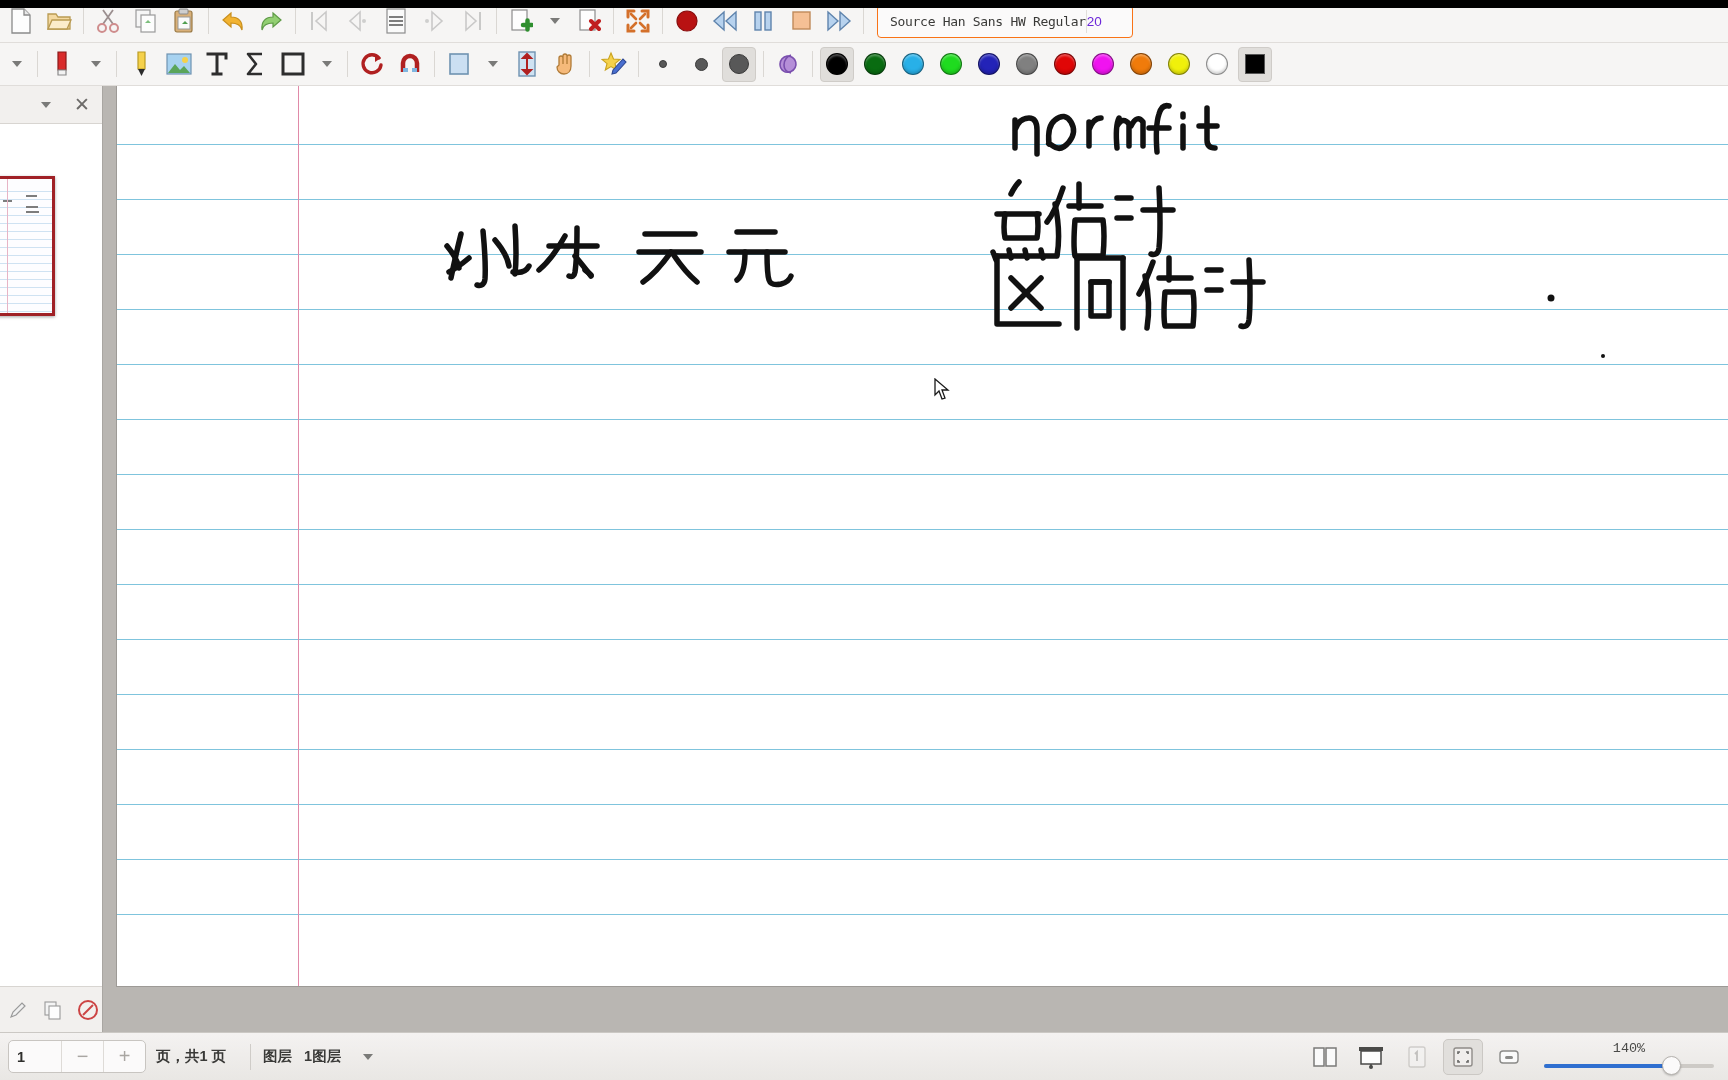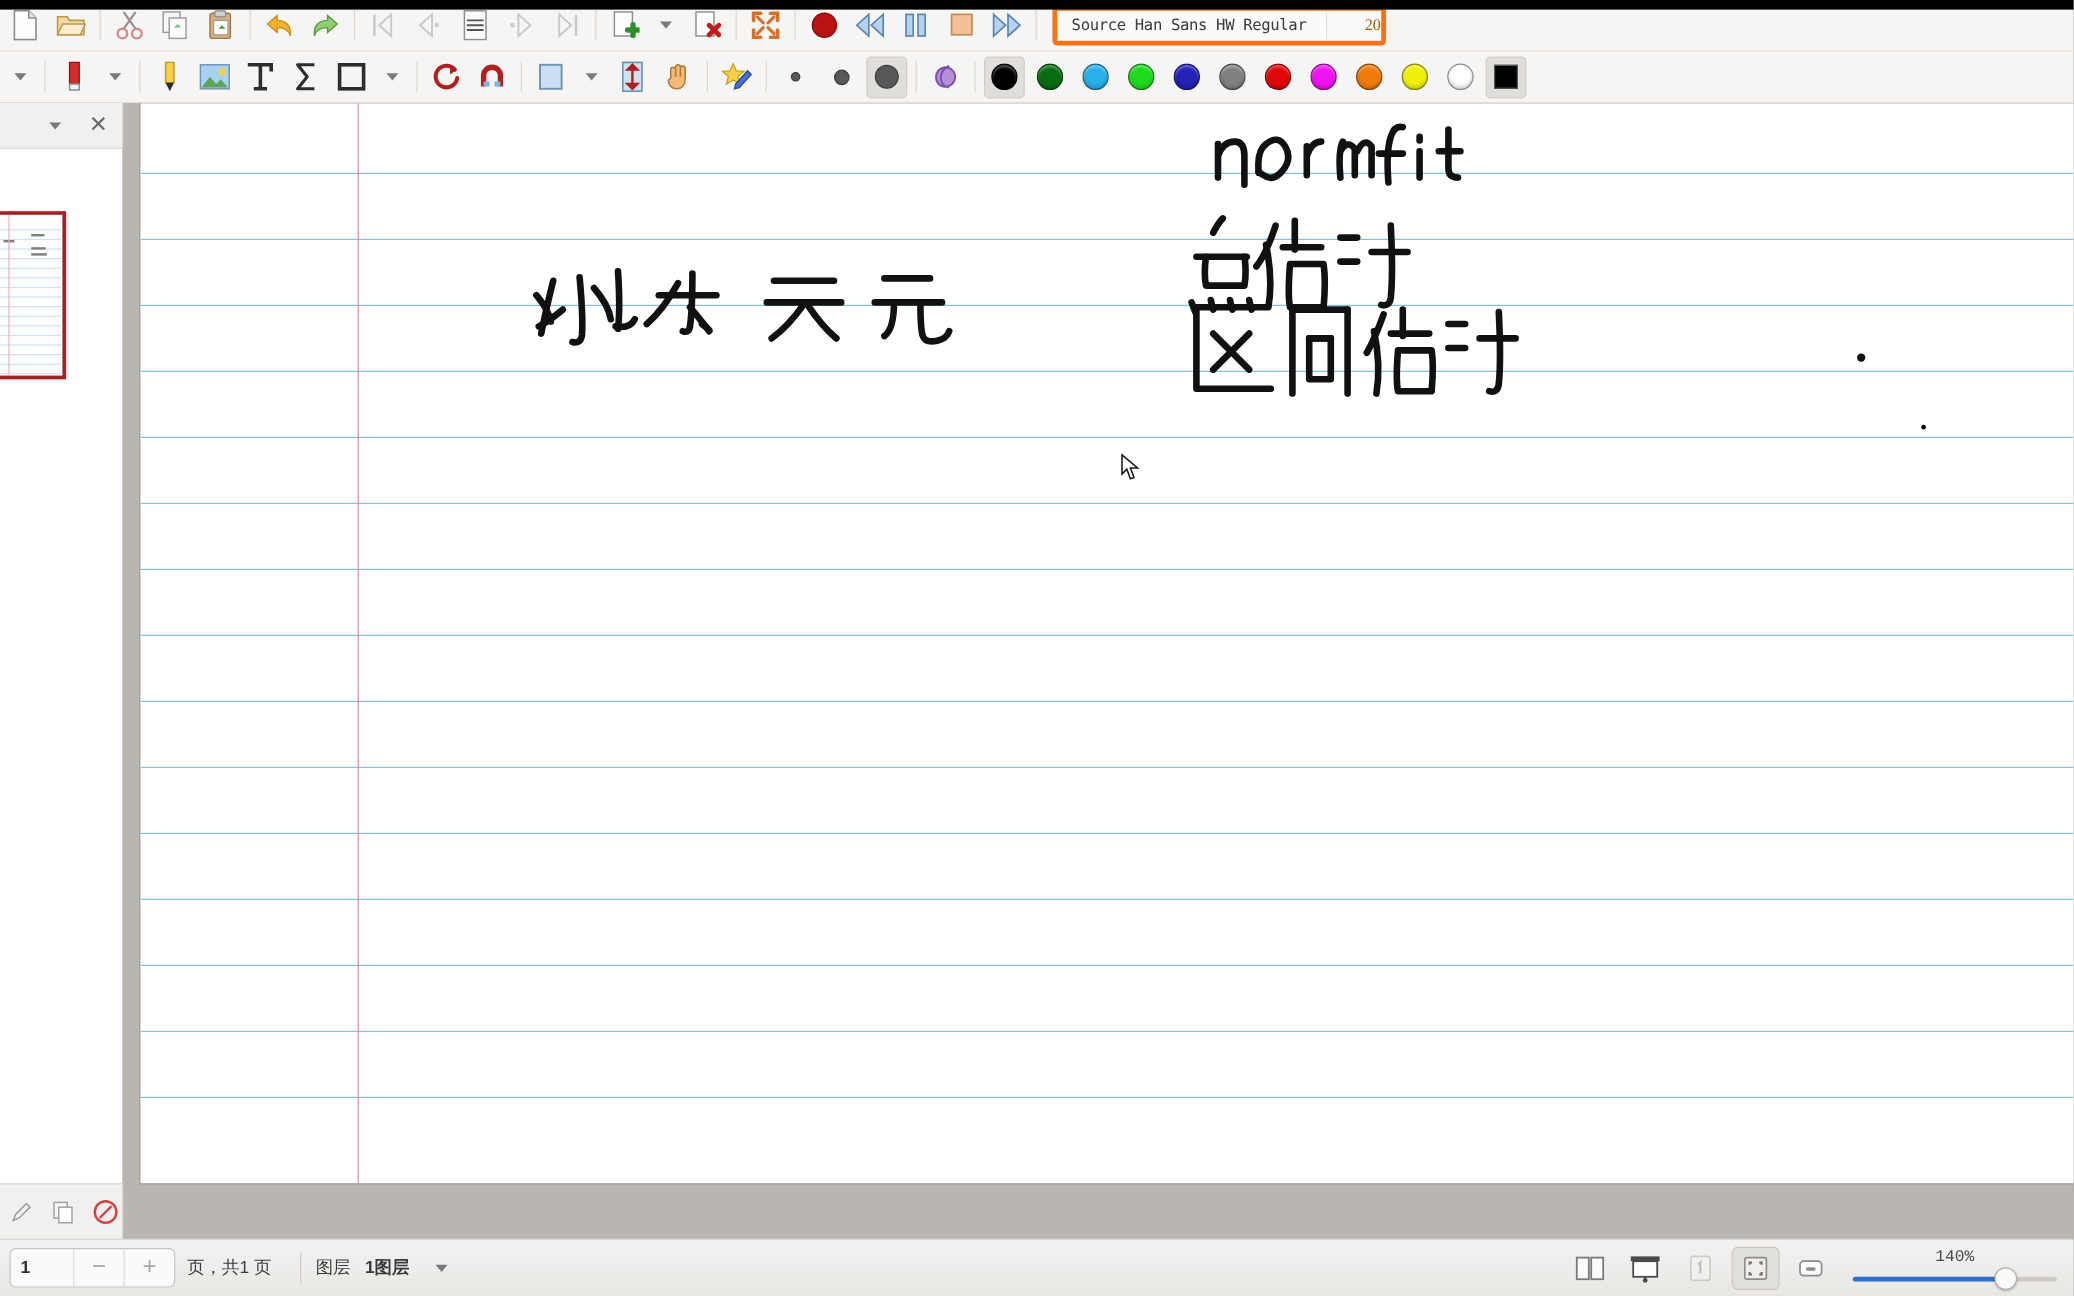"Source Han Sans HW Regular" .fontbox { border: 4px solid #f97316 -> 1px solid #f97316; gap: 16px -> none }
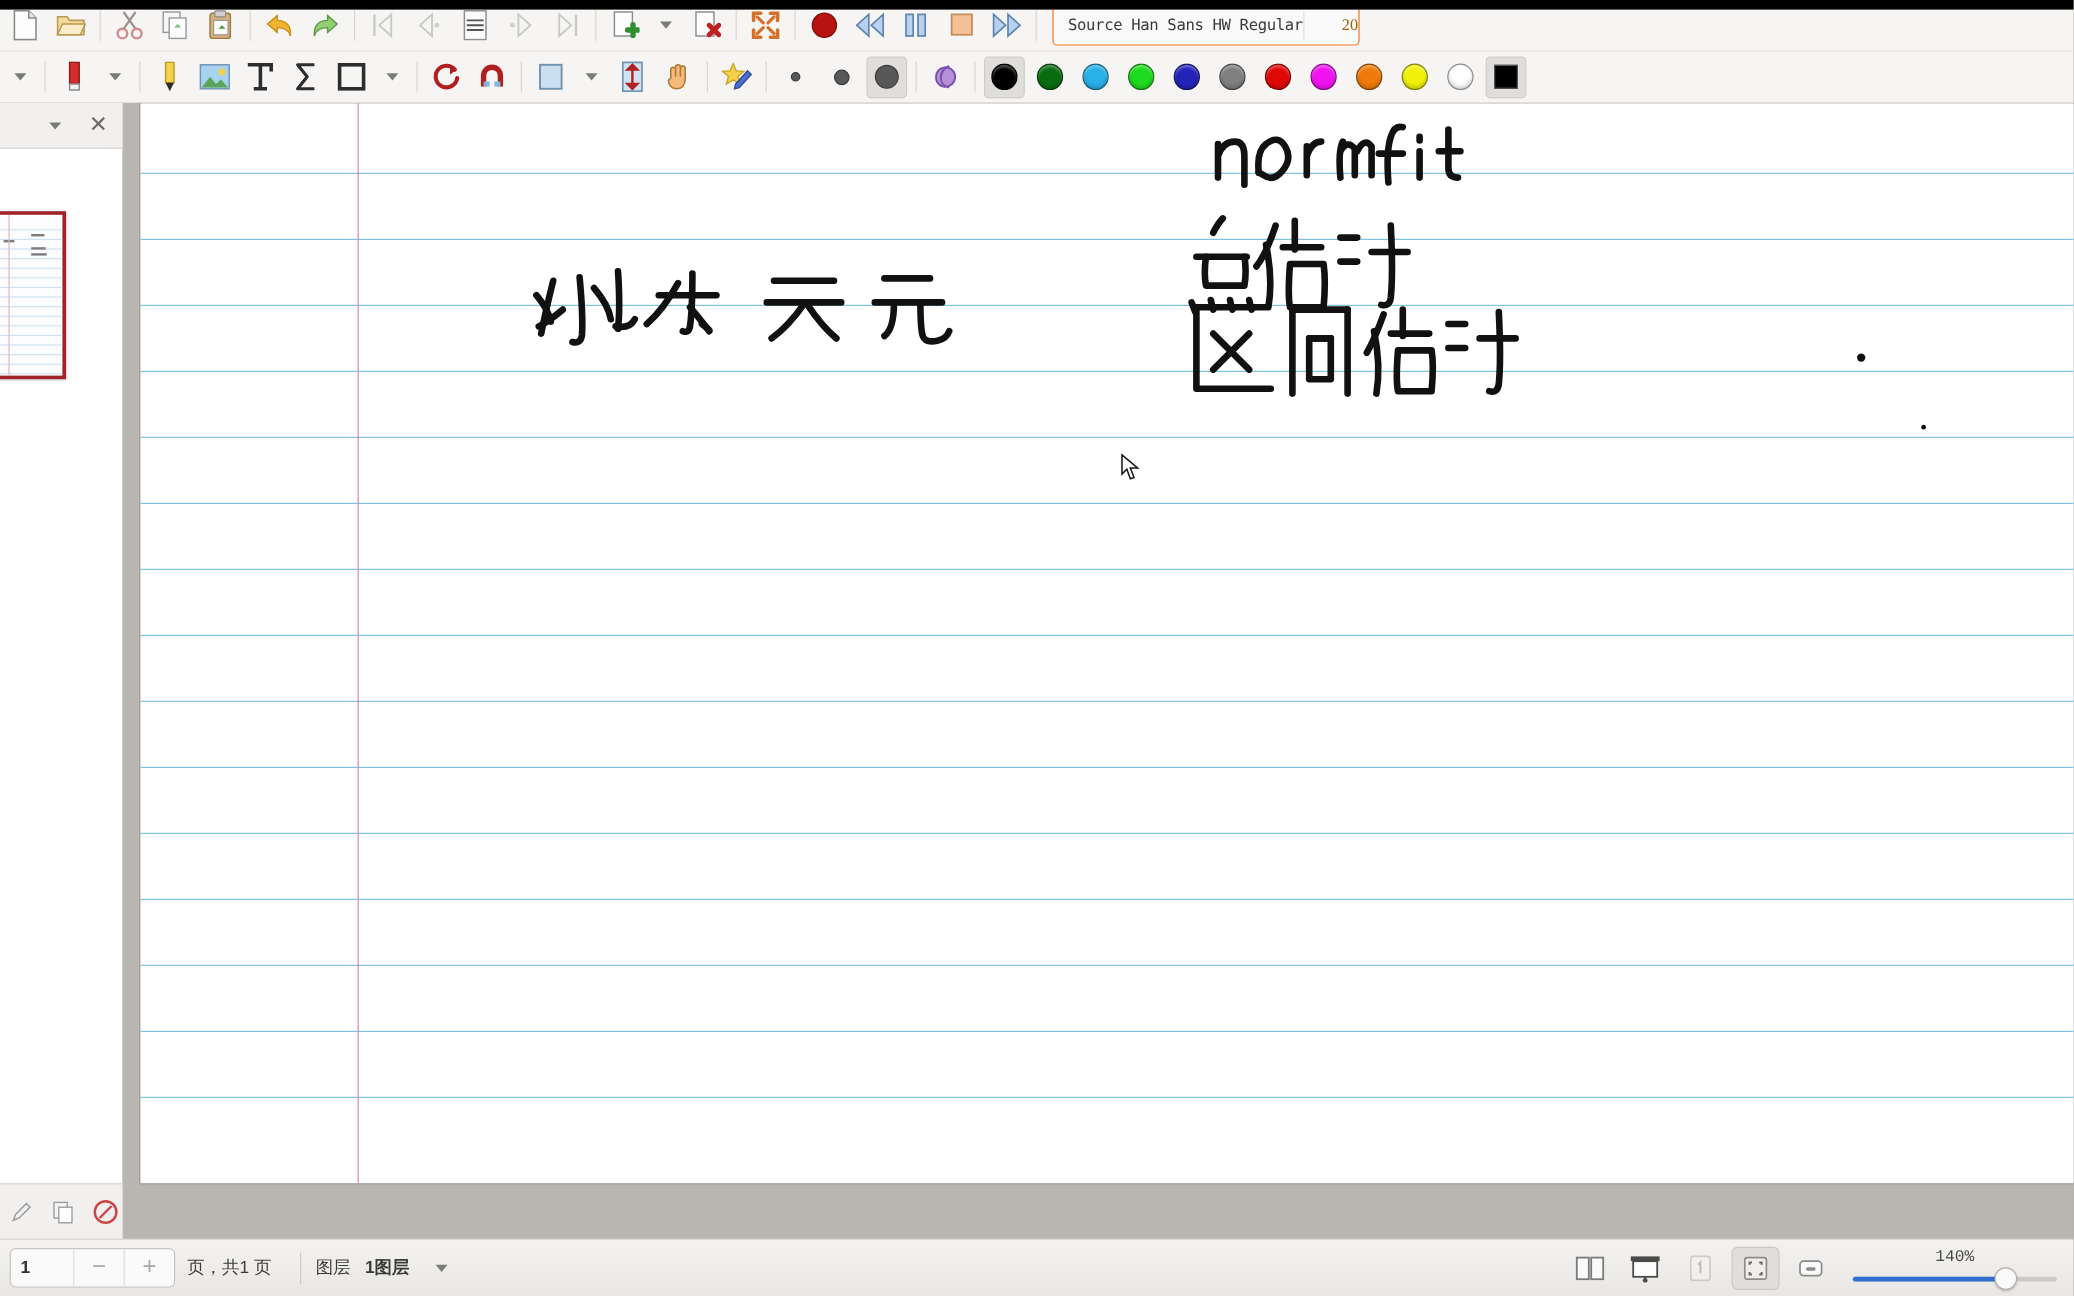"20" .fontbox .fsize { color: #a16207 -> #6d28d9; font-family: Liberation Serif, serif -> none; text-align: right -> left }
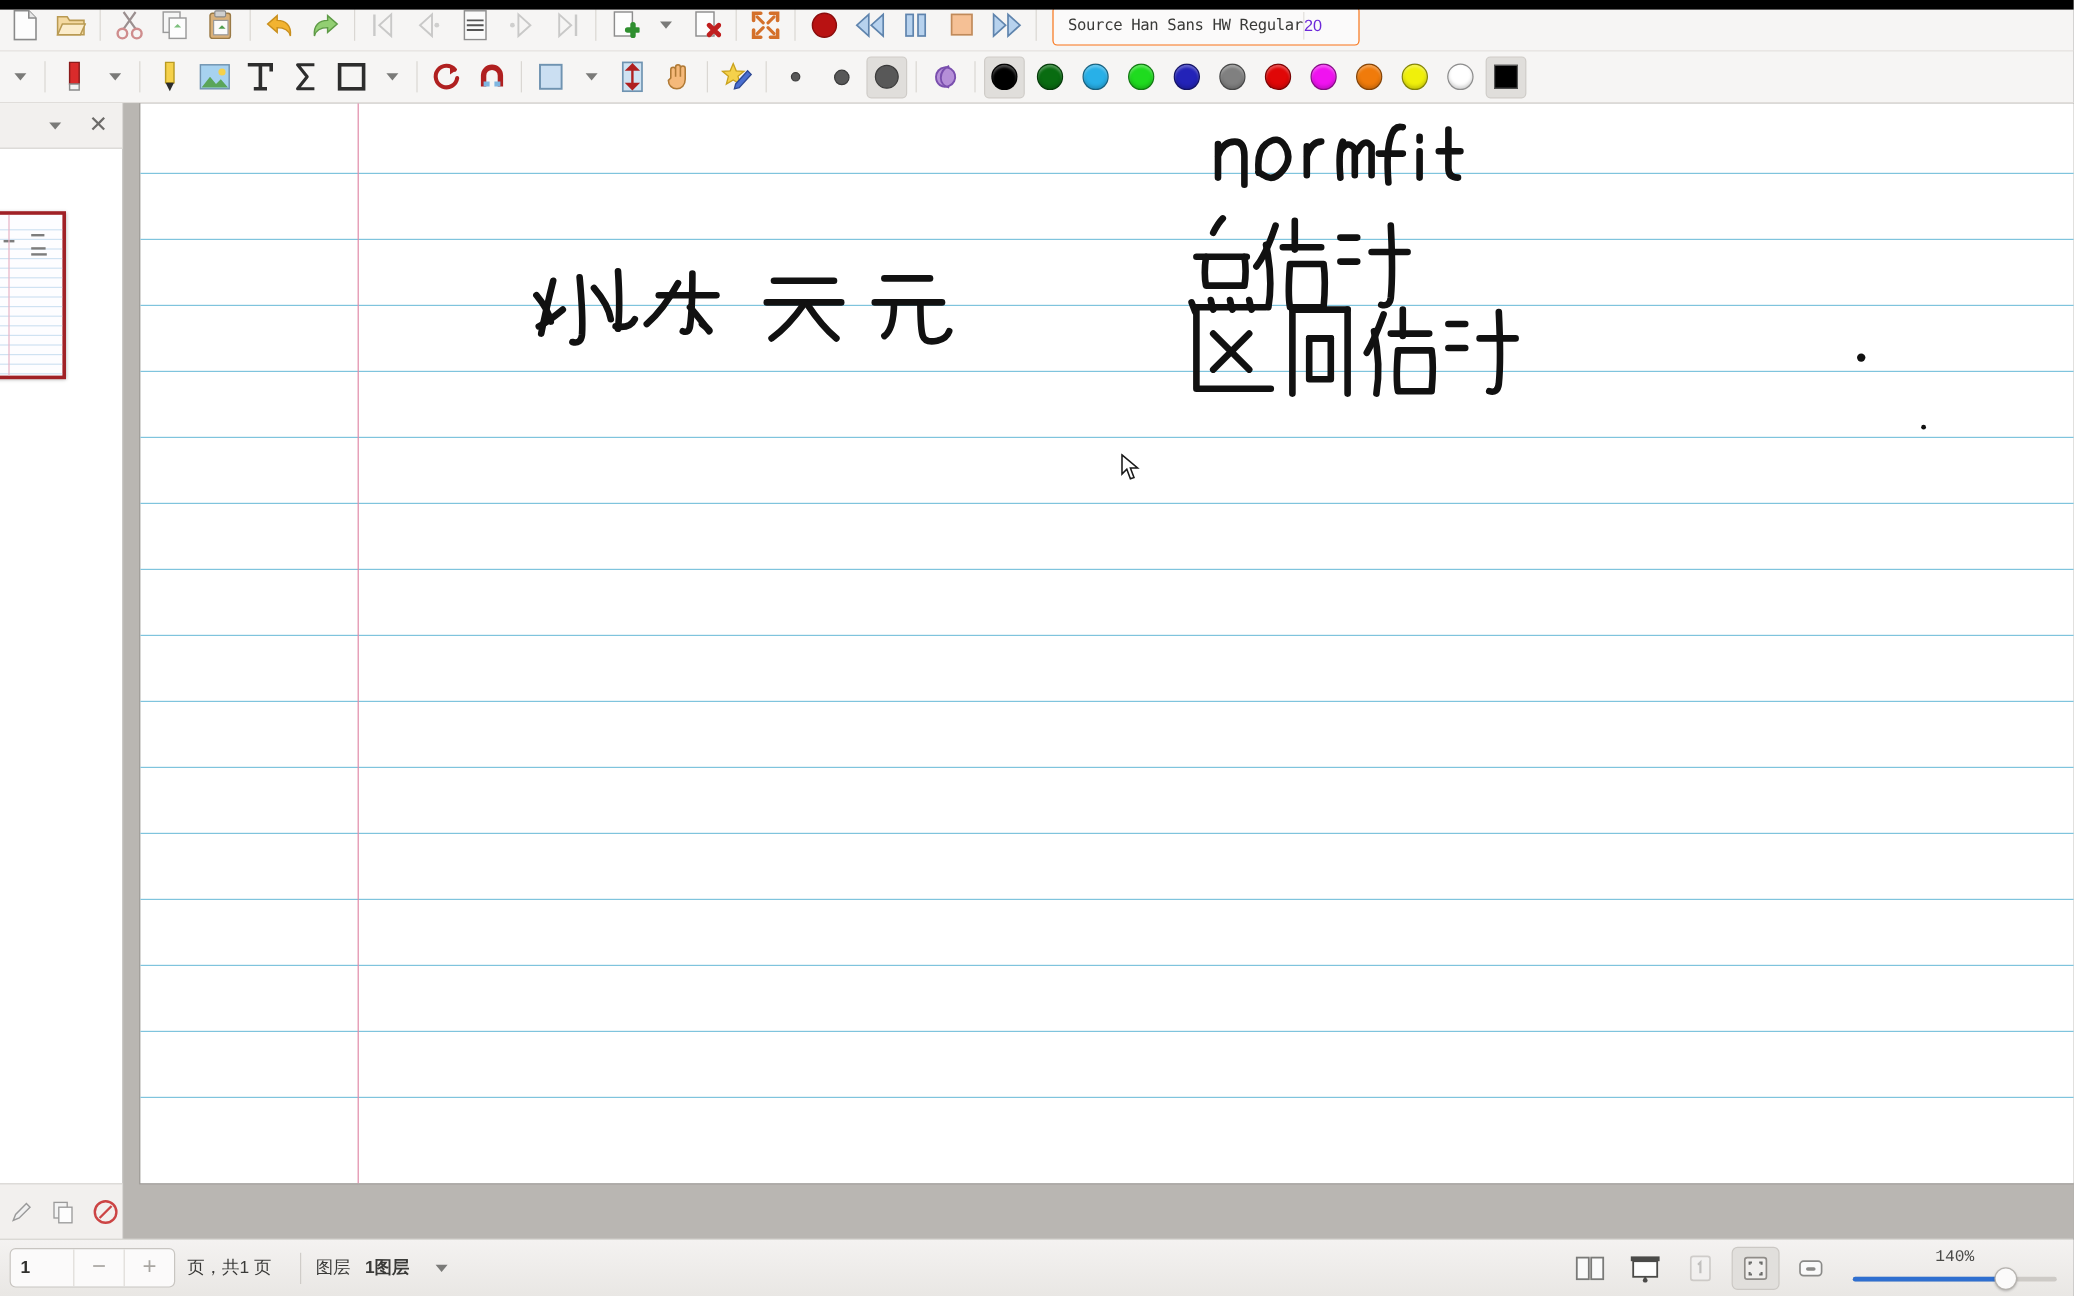"页，共1 页" .st-text { font-weight: none -> bold }
